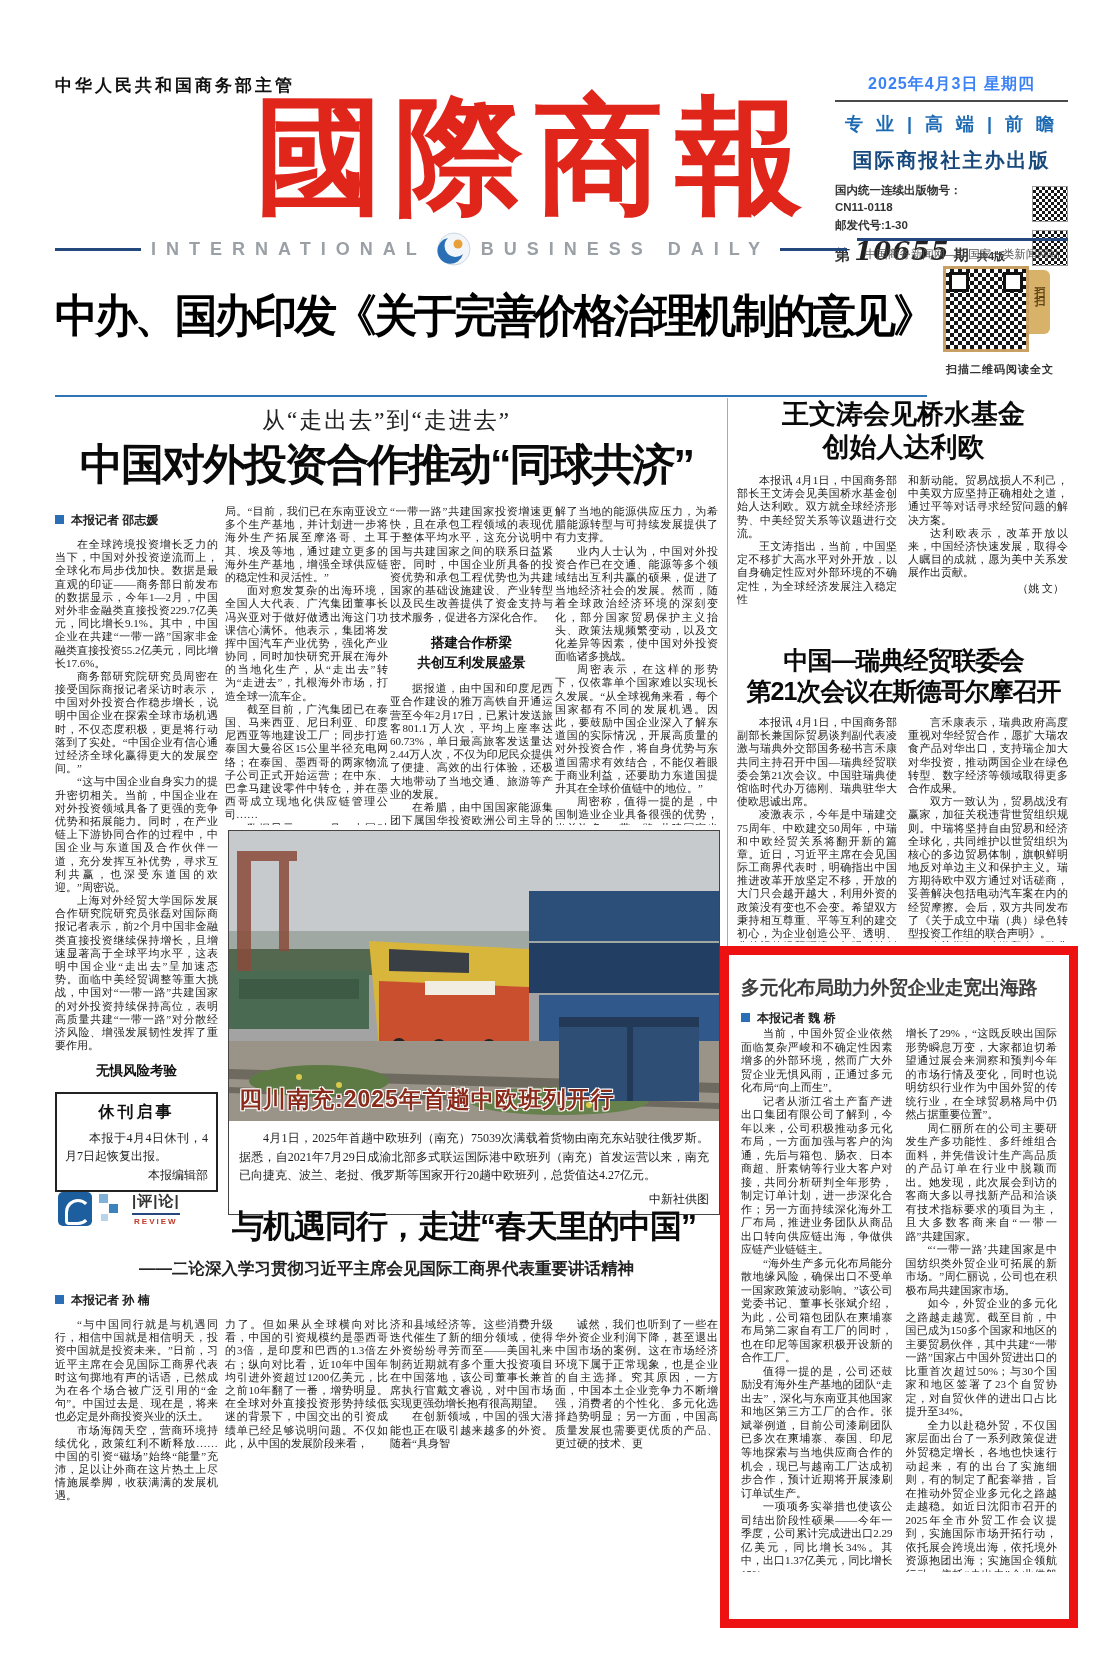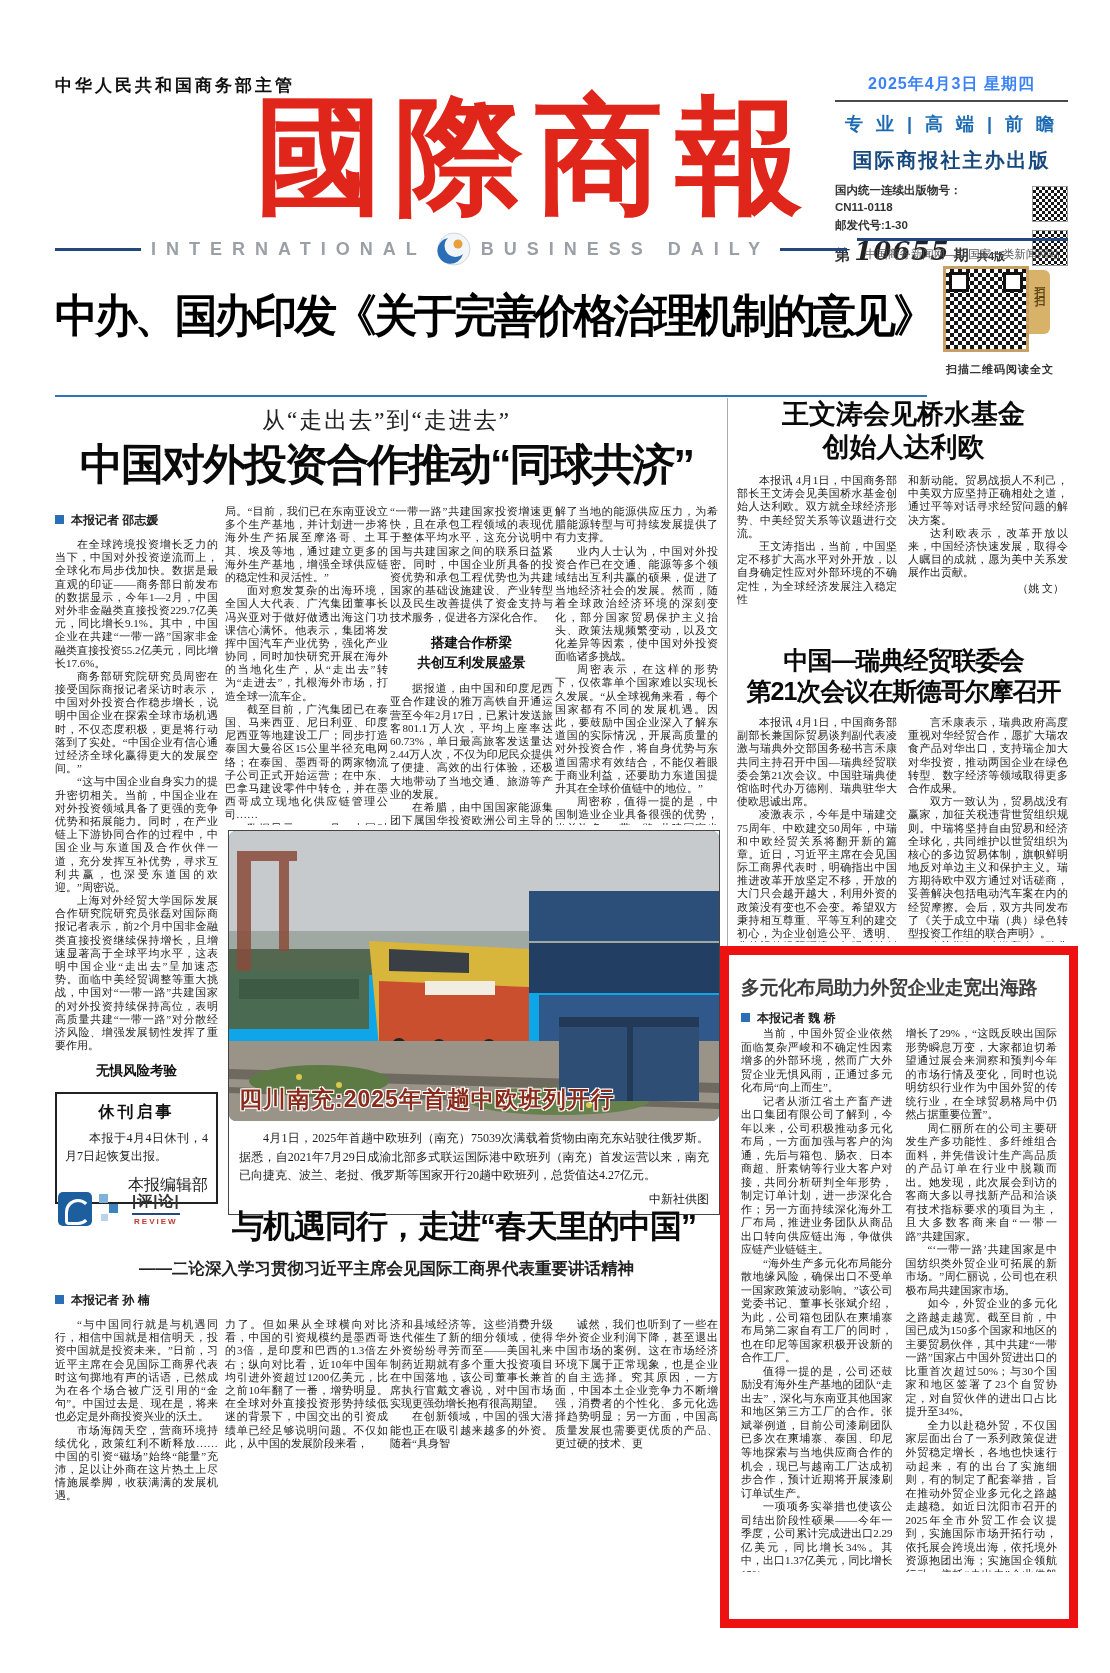"四川南充:2025年首趟中欧班列开行" .photo-art { background: #0ea5e9 -> #a3a3a3; border-radius: 7px -> none }
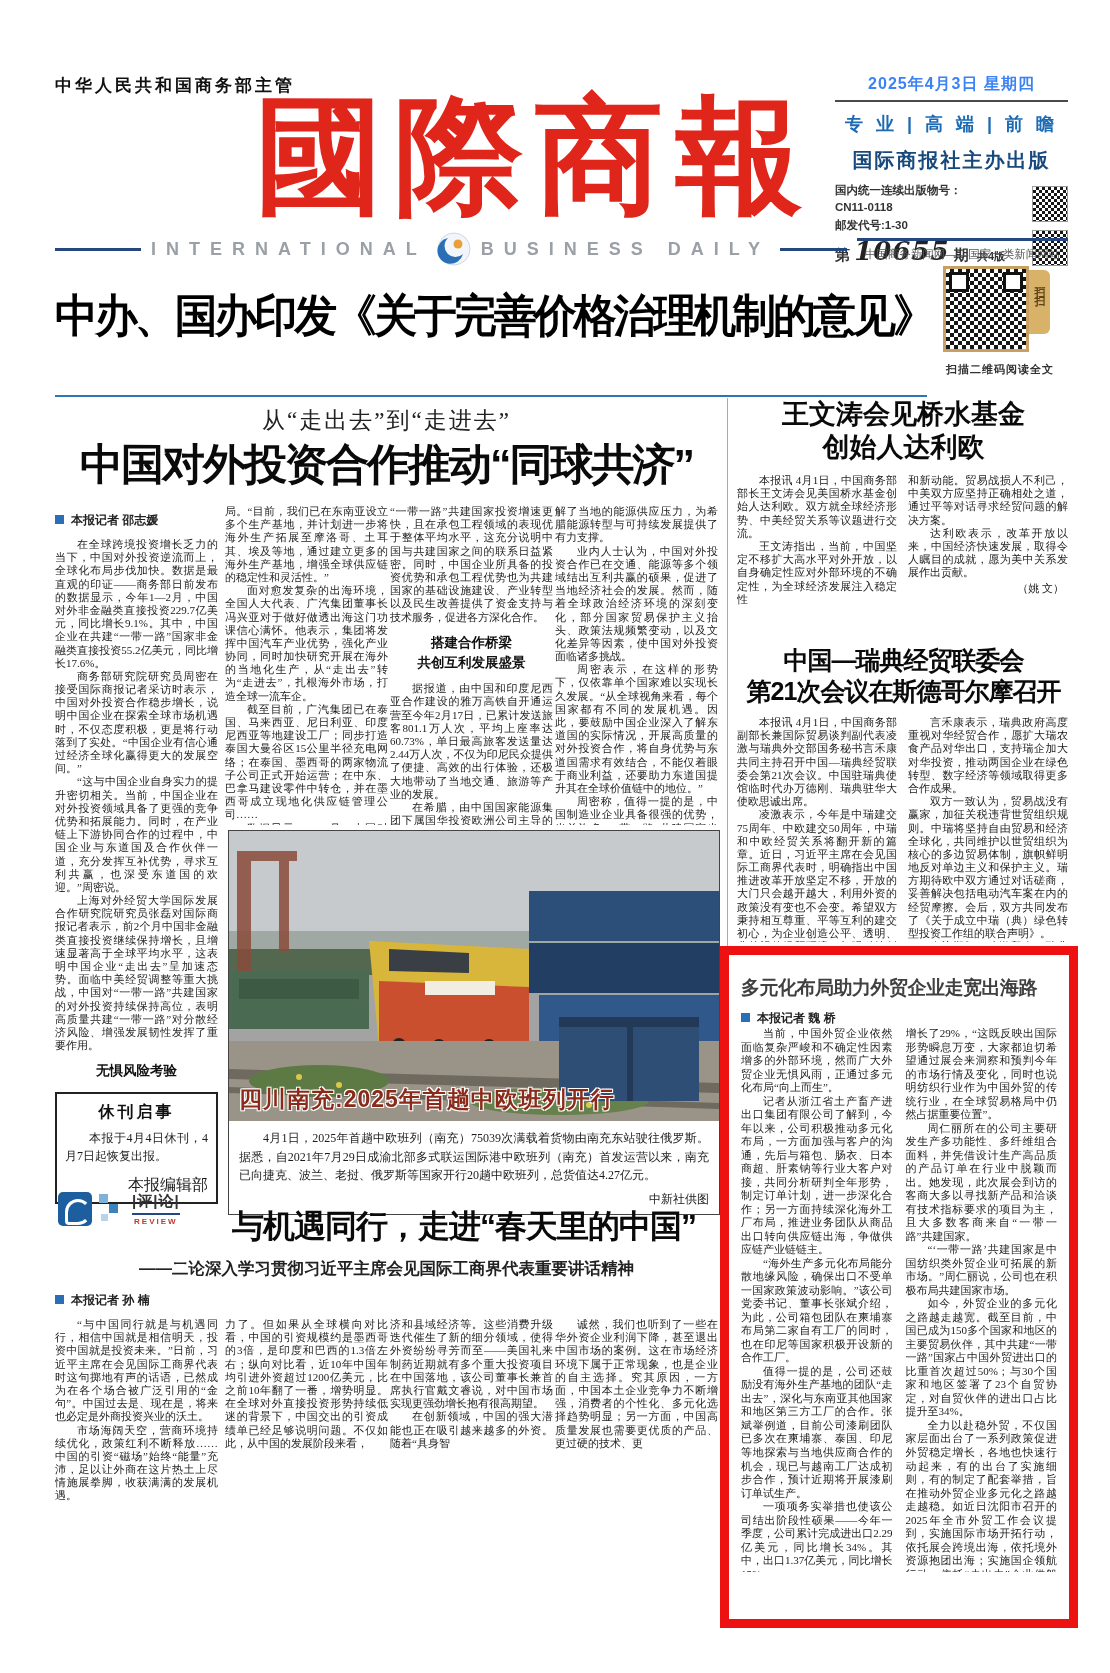"本报编辑部" .notice-sign { font-size: 16px -> 12px; margin-top: 10px -> 2px }
